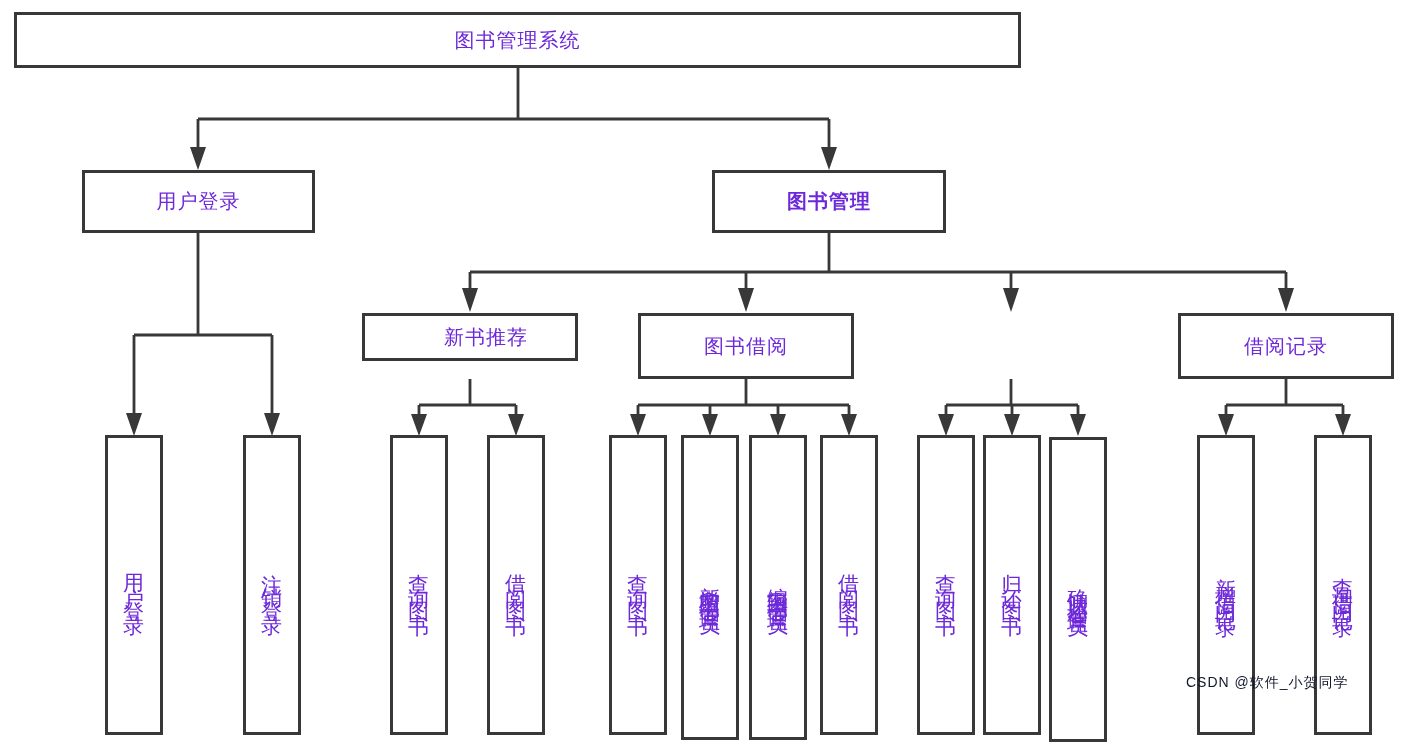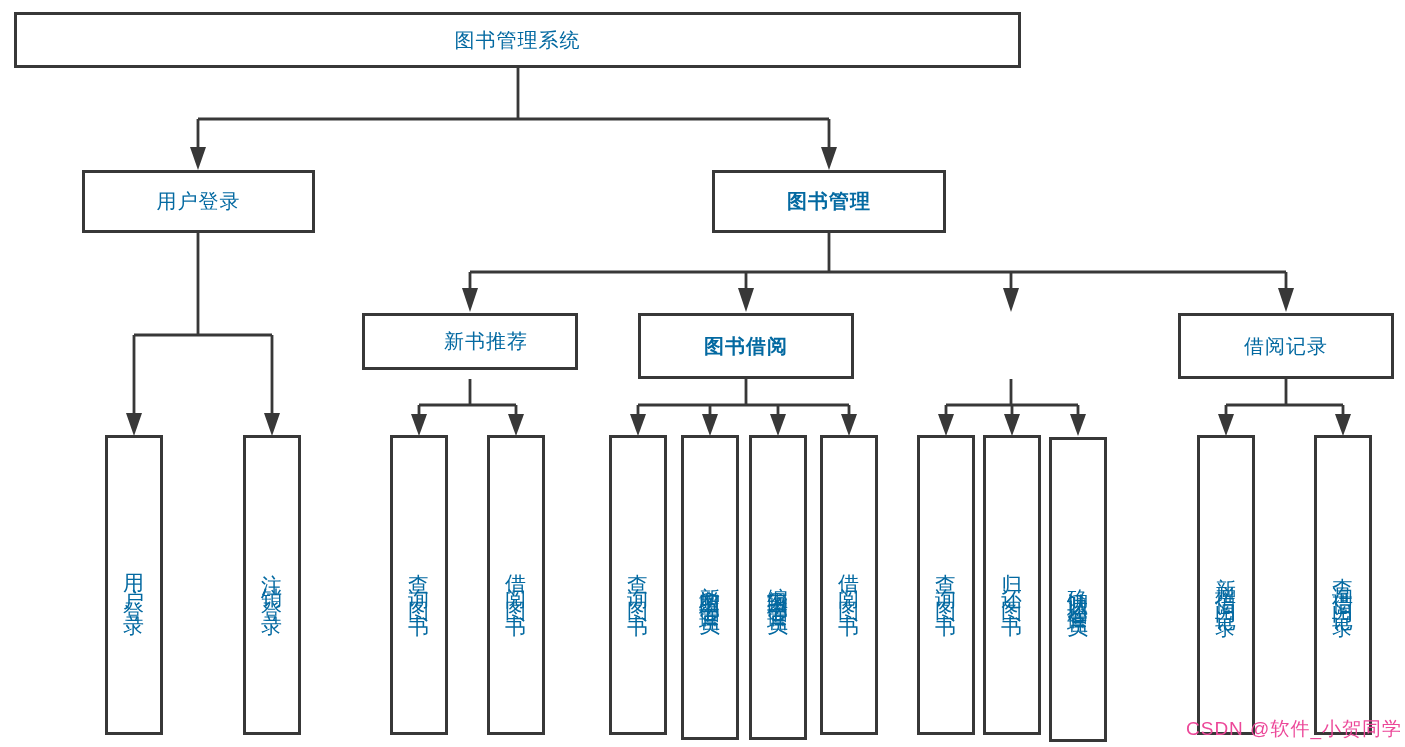"图书管理系统" .node { color: #0369a1 -> #6d28d9 }
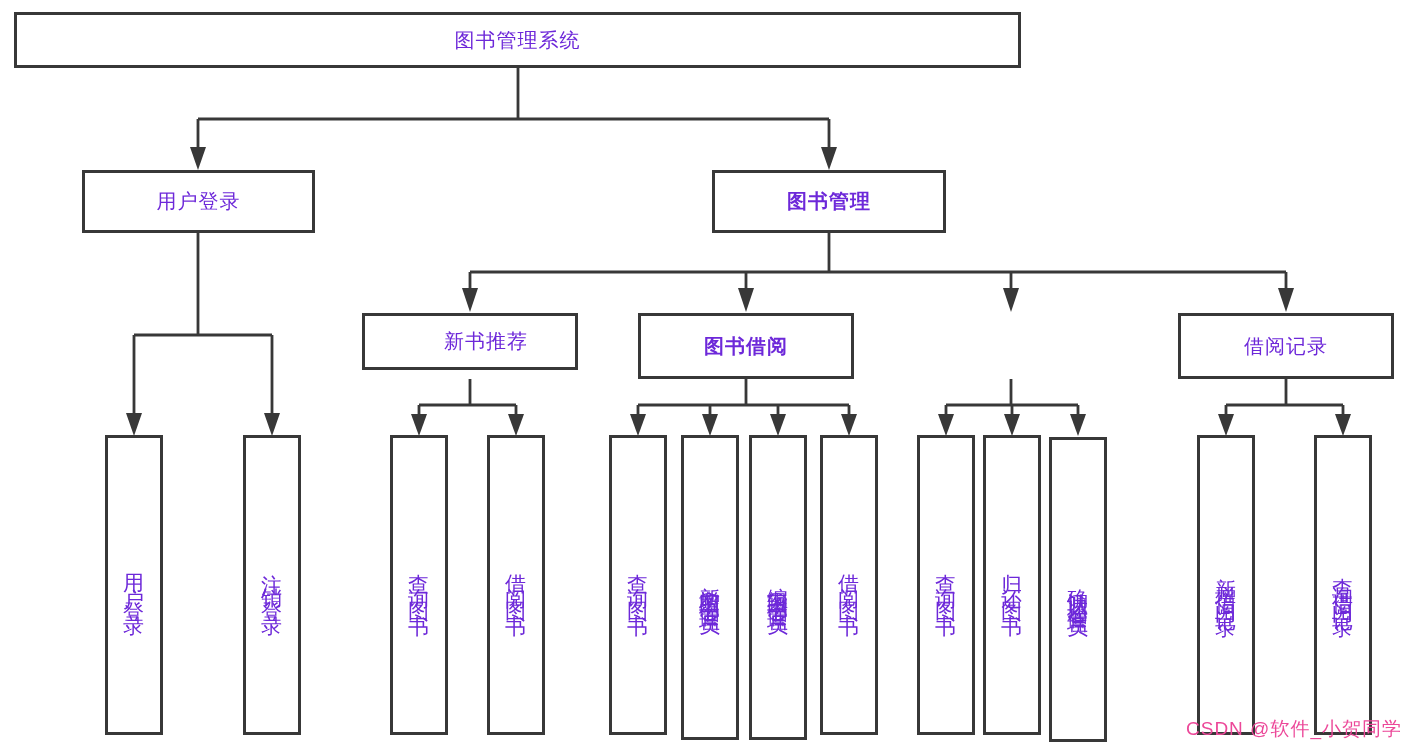"新书推荐" div.node { height: 57px -> 48px }
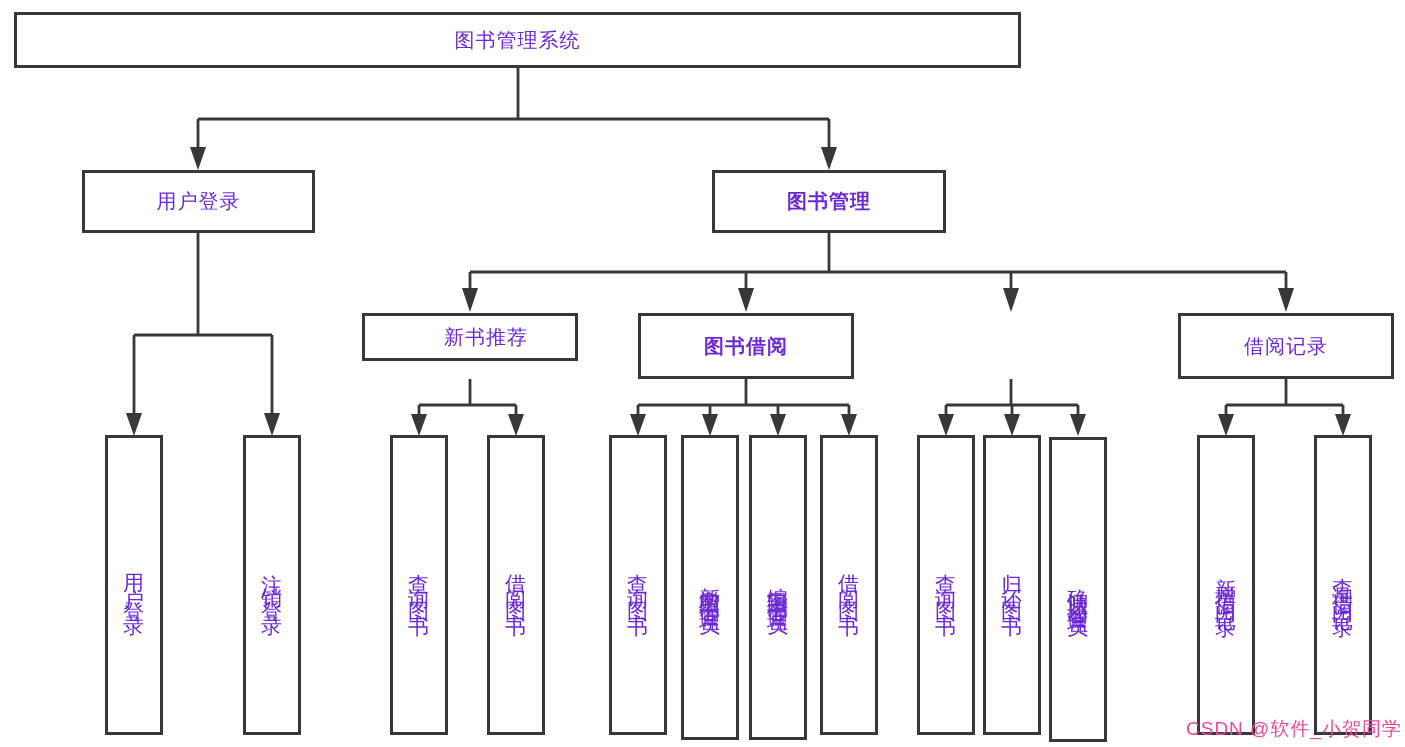"图书借阅" div.node { font-weight: bold -> none }
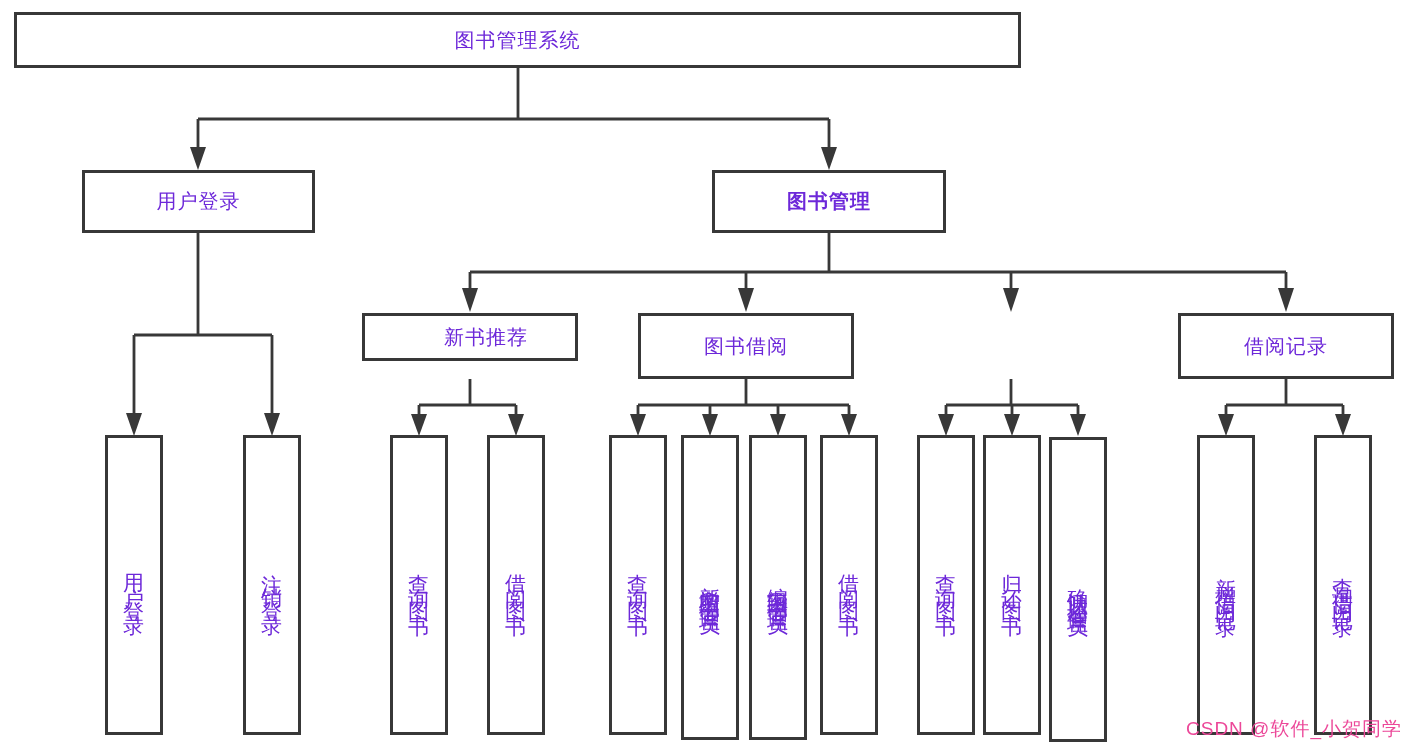"CSDN @软件_小贺同学" .watermark { color: #ec4899 -> #0f172a; font-size: 19px -> 14px; top: 716px -> 674px }
